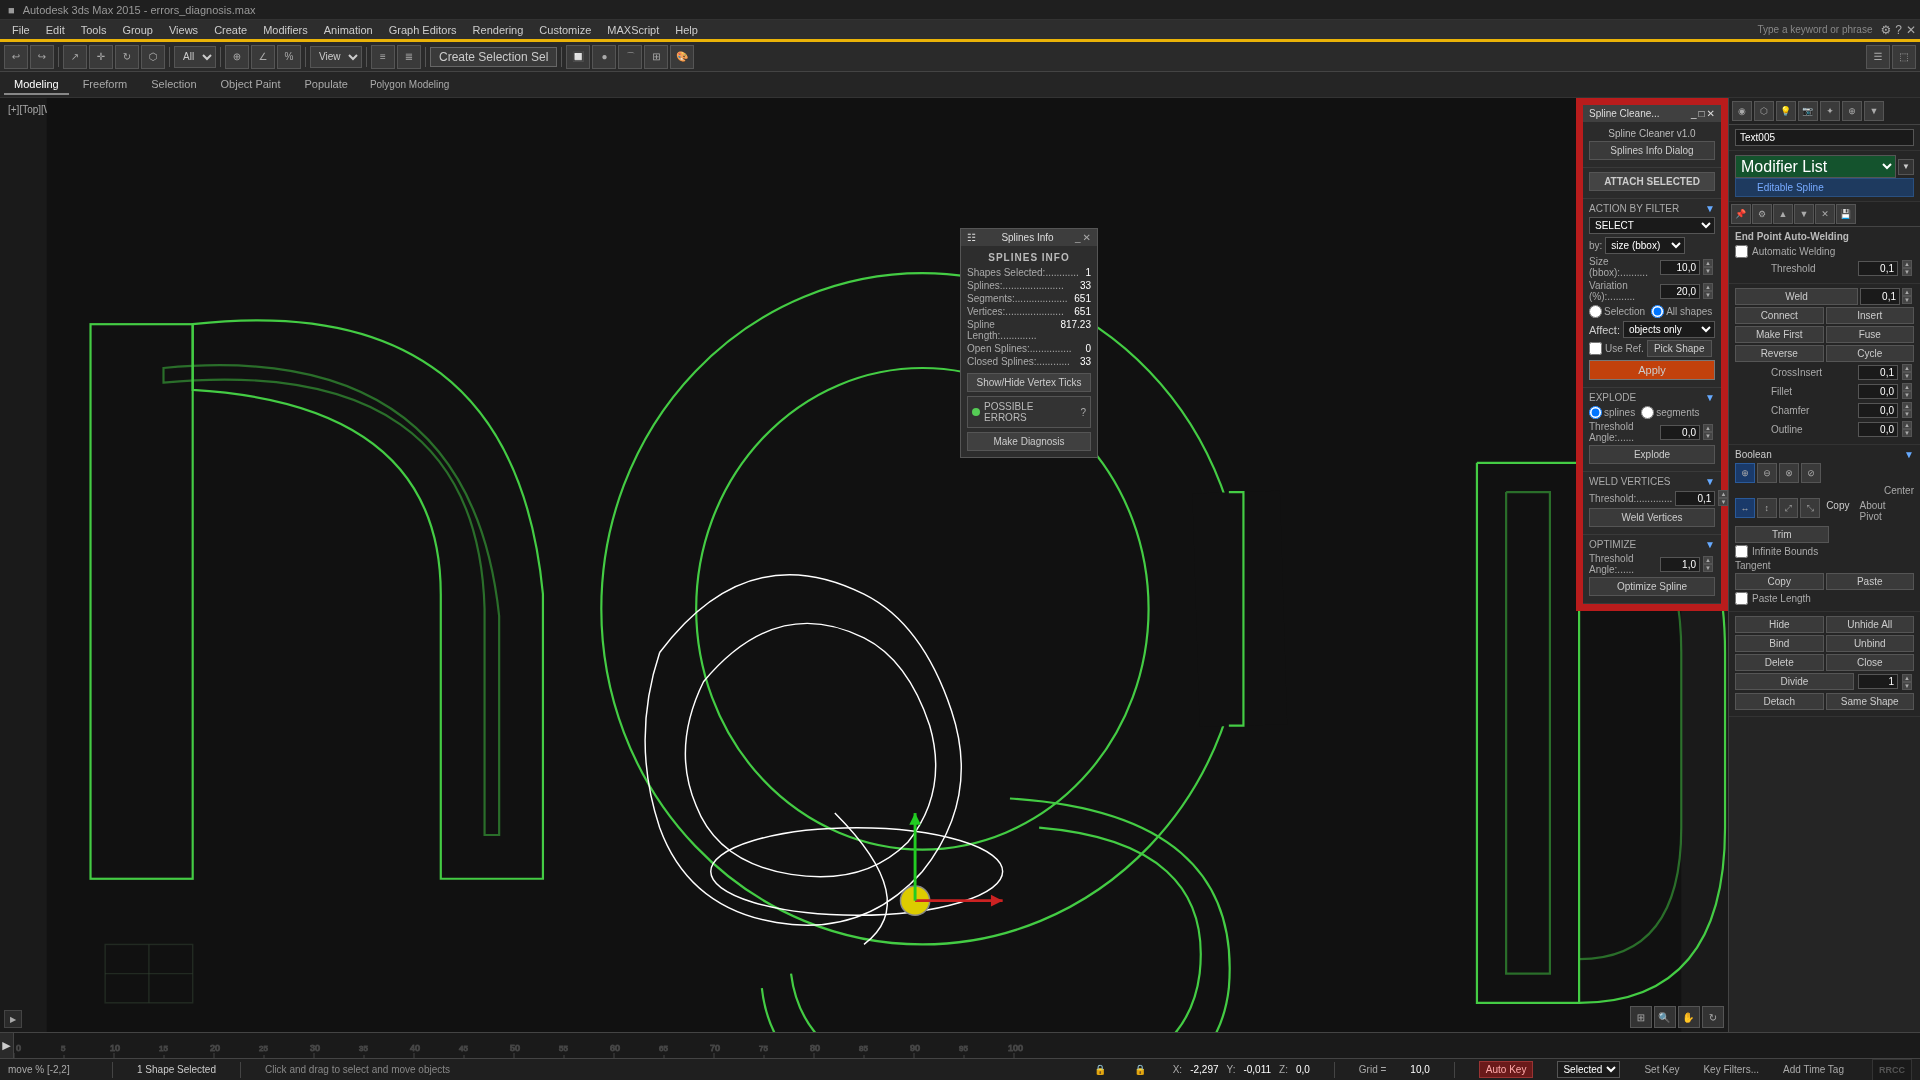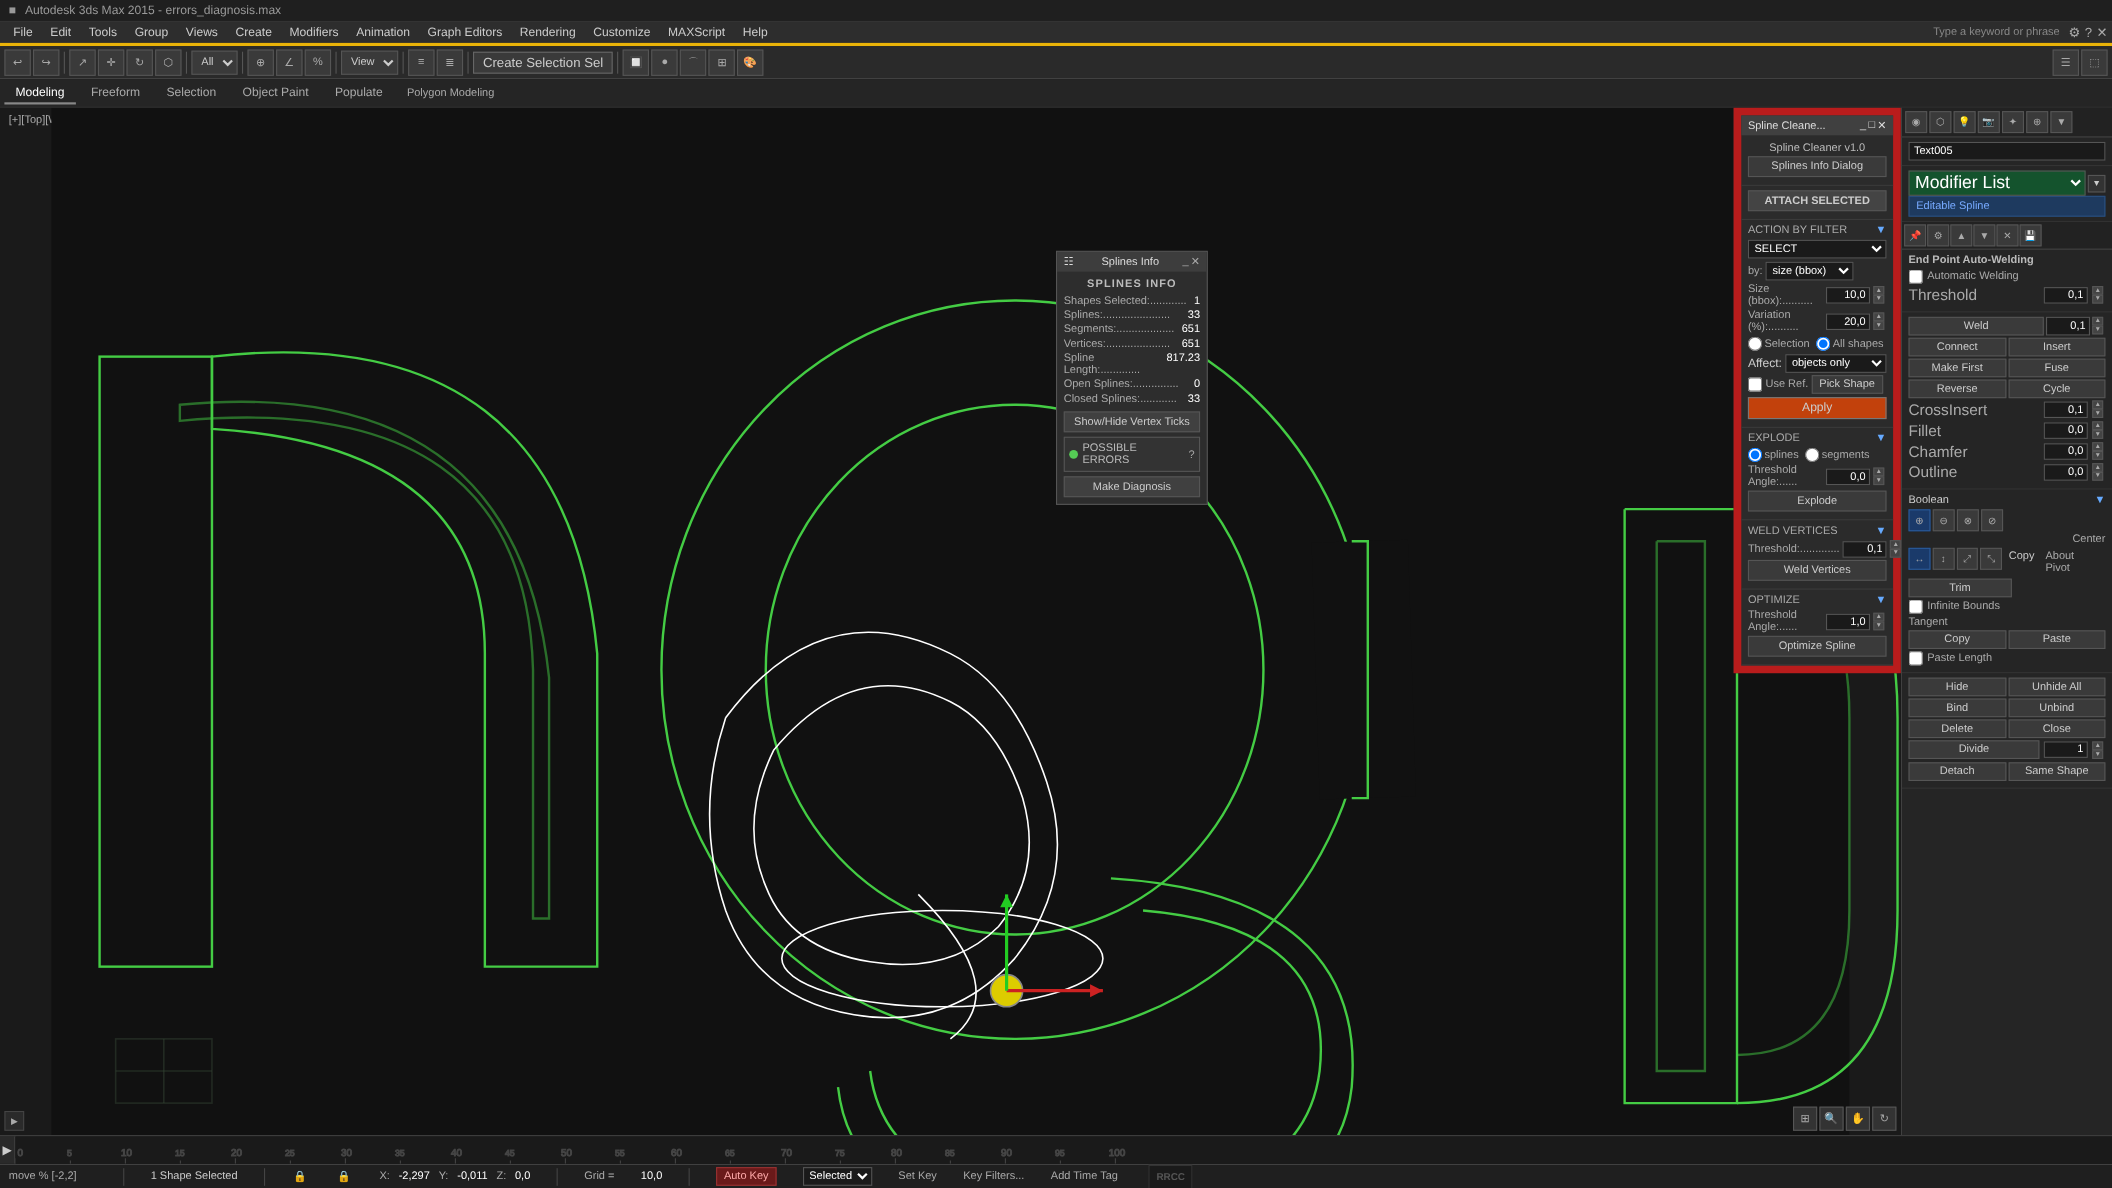"Editable Spline" .modifier-list-item { padding: 3px 6px -> 3px 21px }
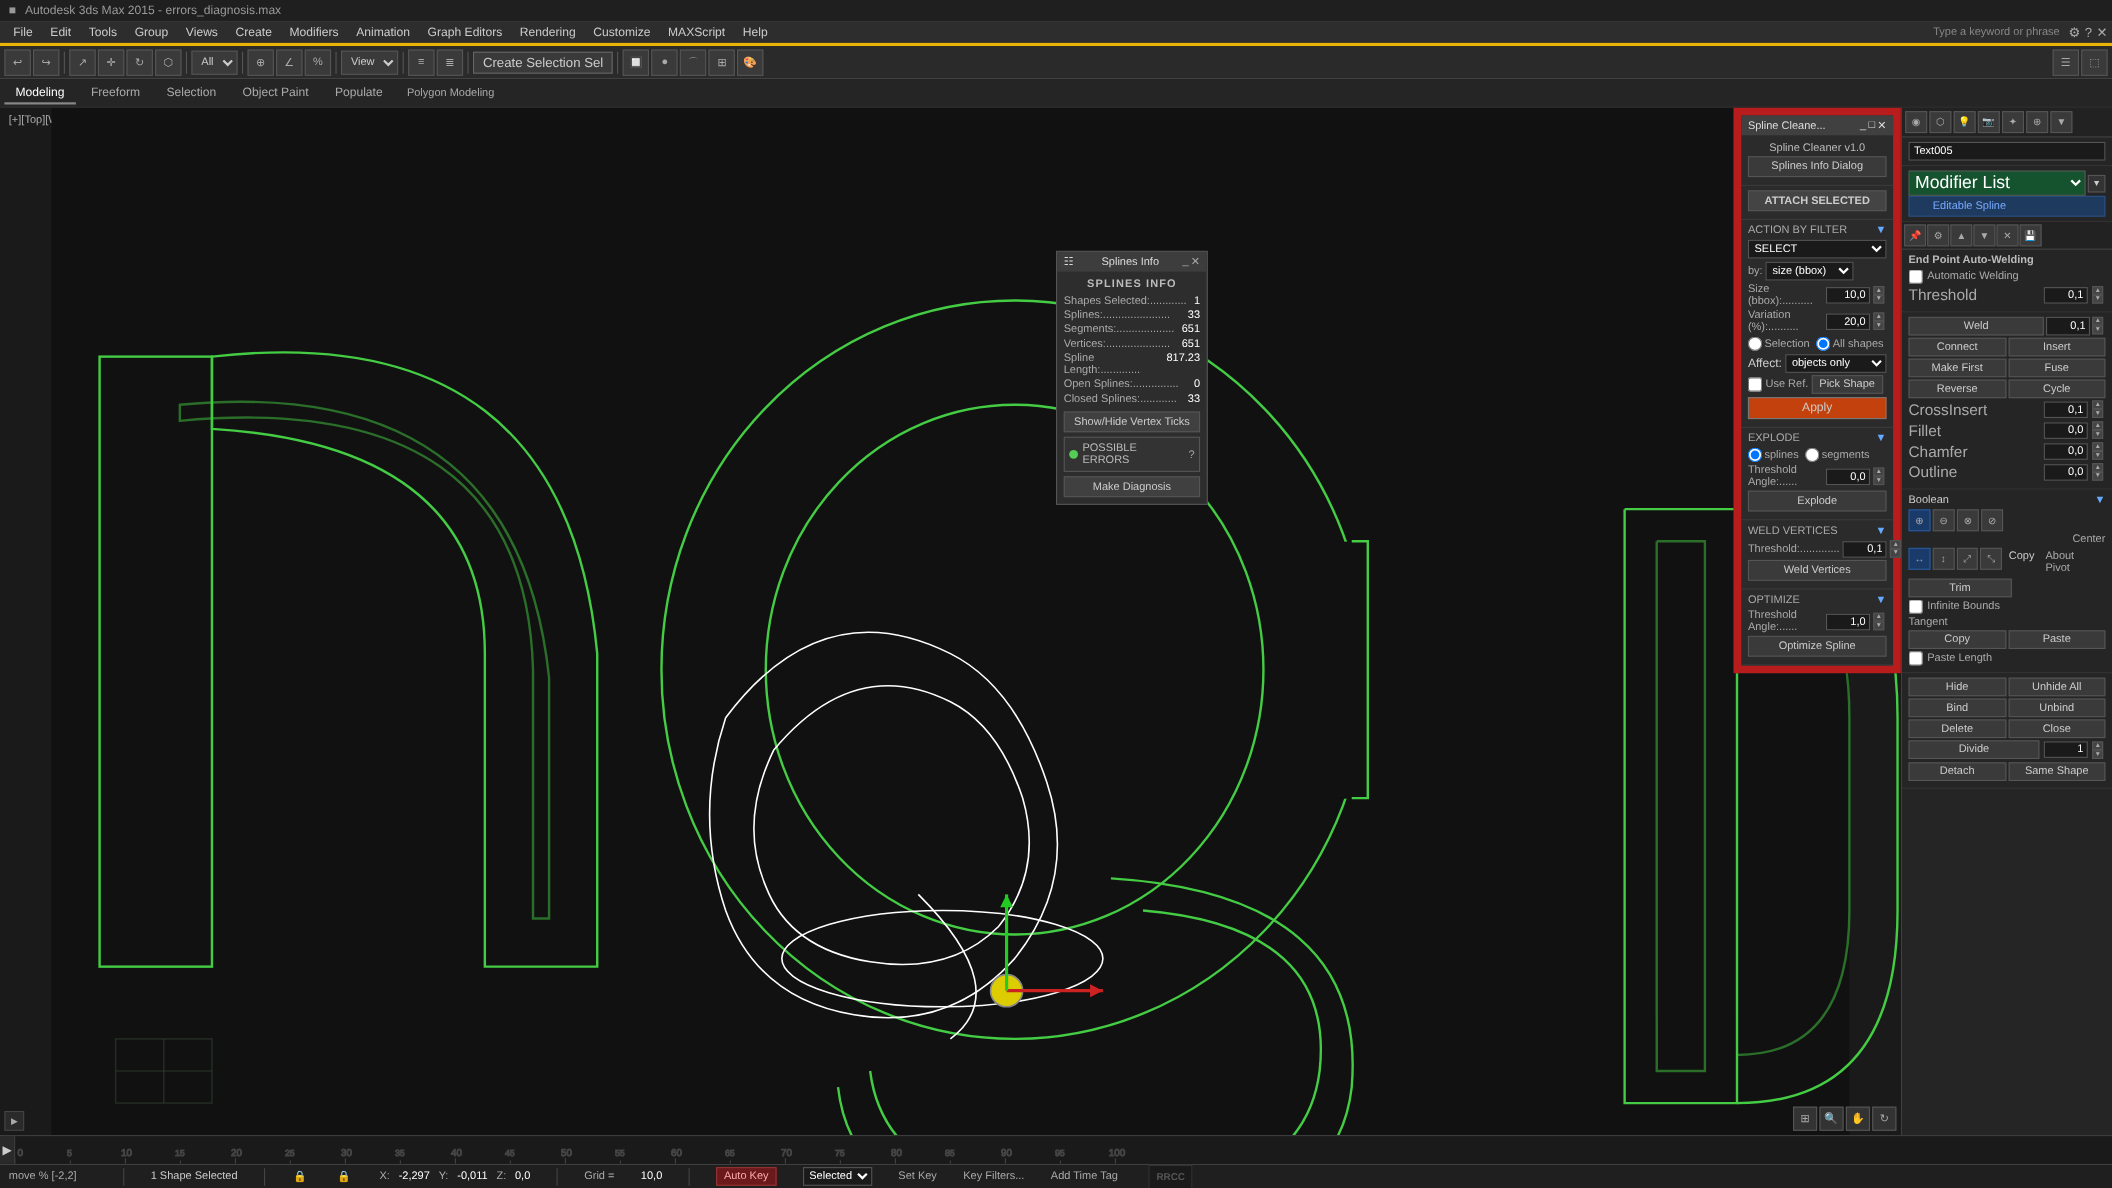"Threshold" .mp-label { font-size: 14px -> 10px; margin-left: none -> 36px }
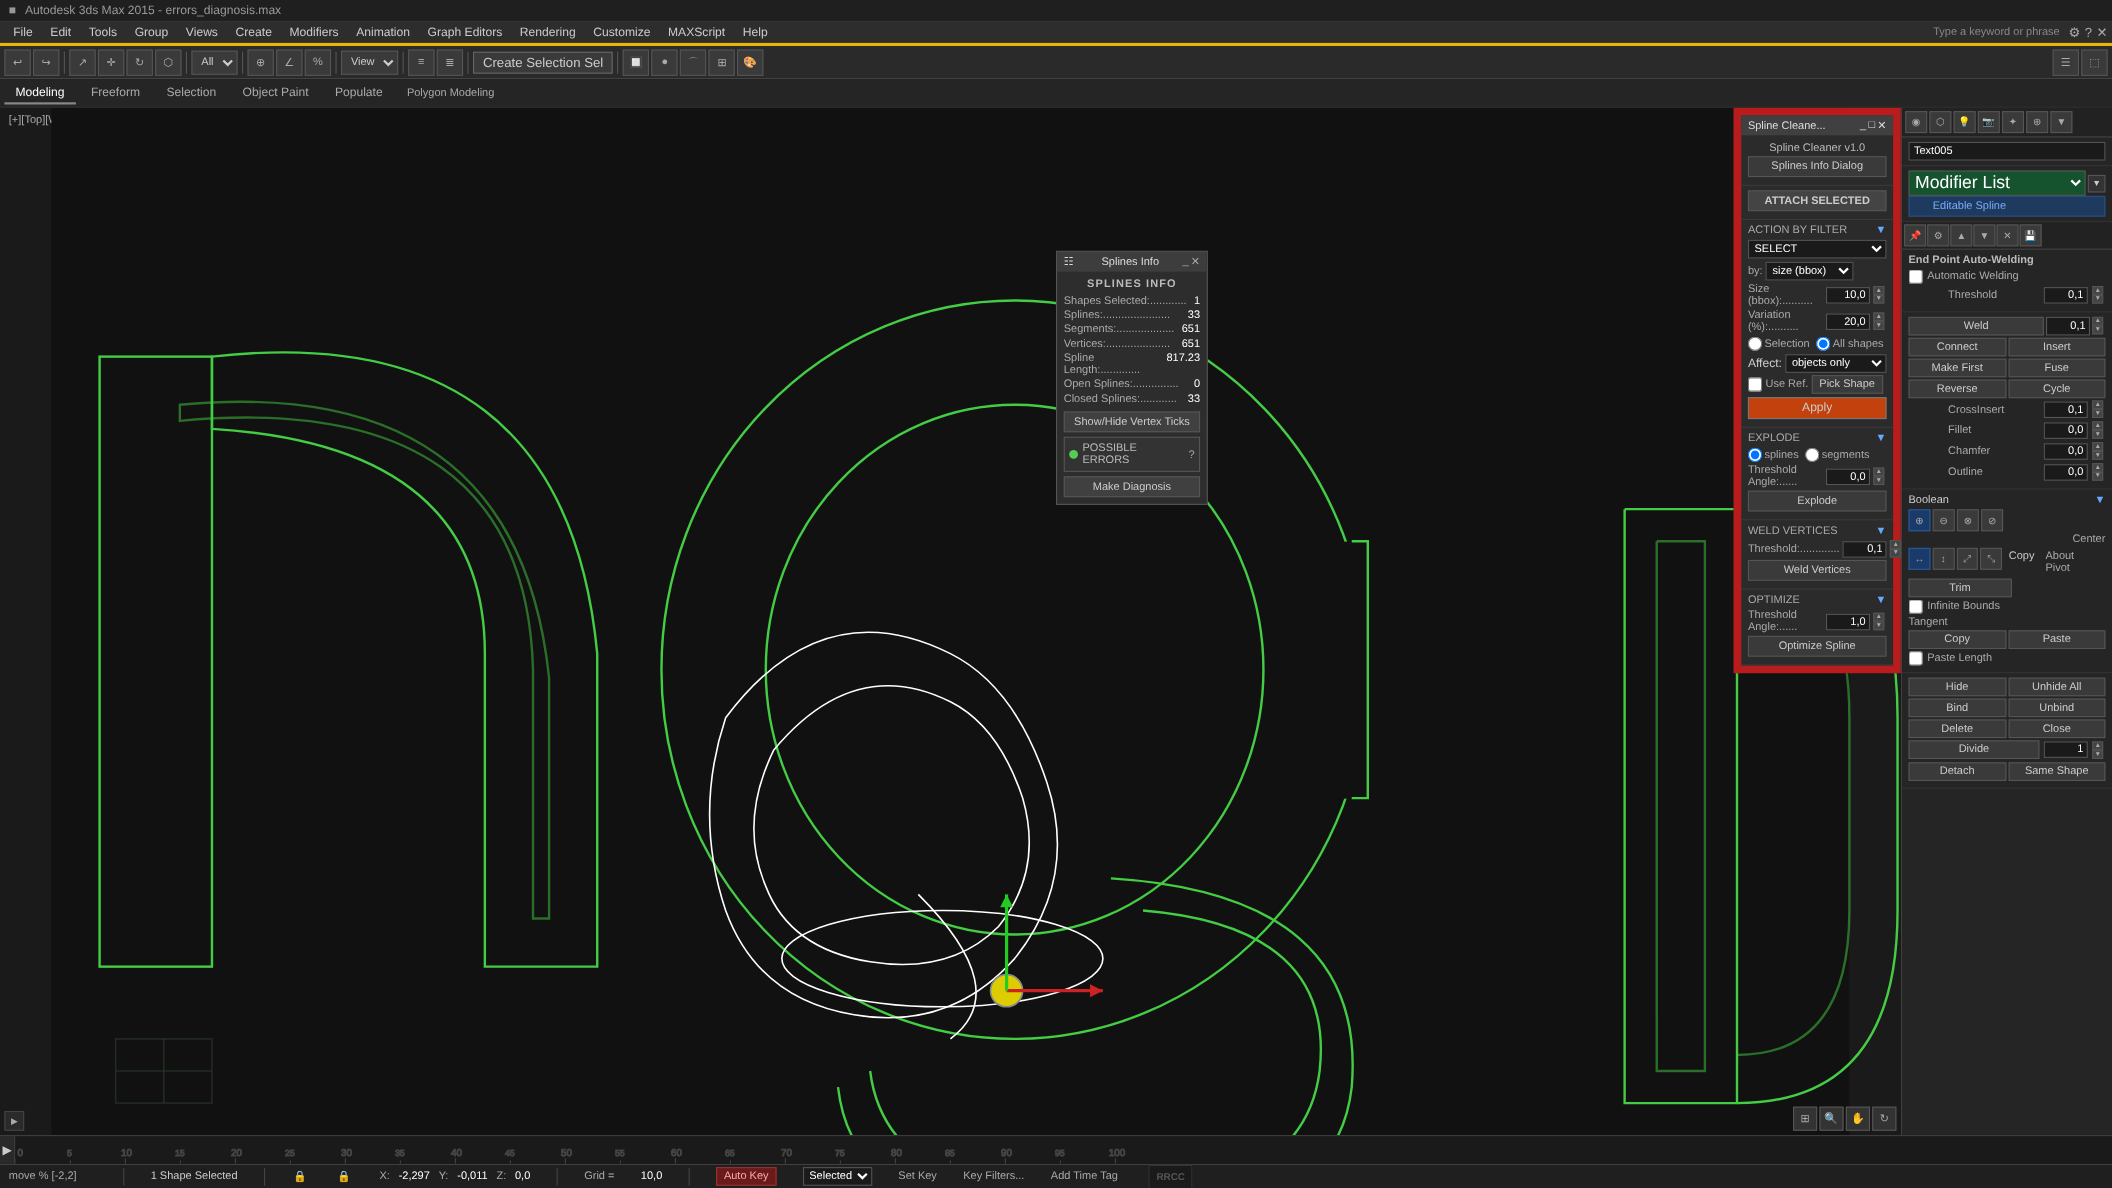"Click and drag to select" span { html: none -> <span>Click and drag to select and move objects</span> }
